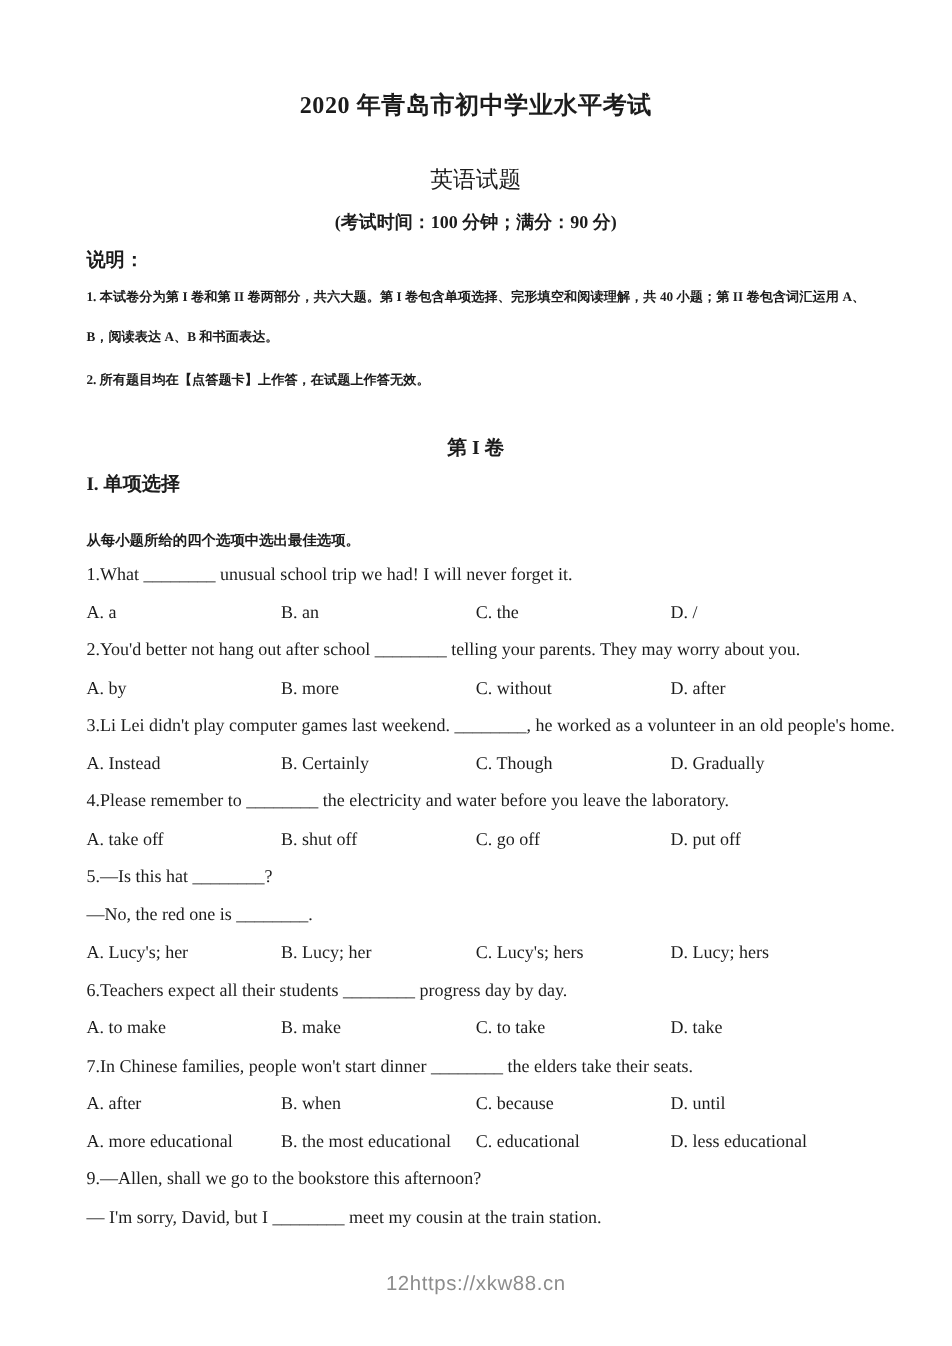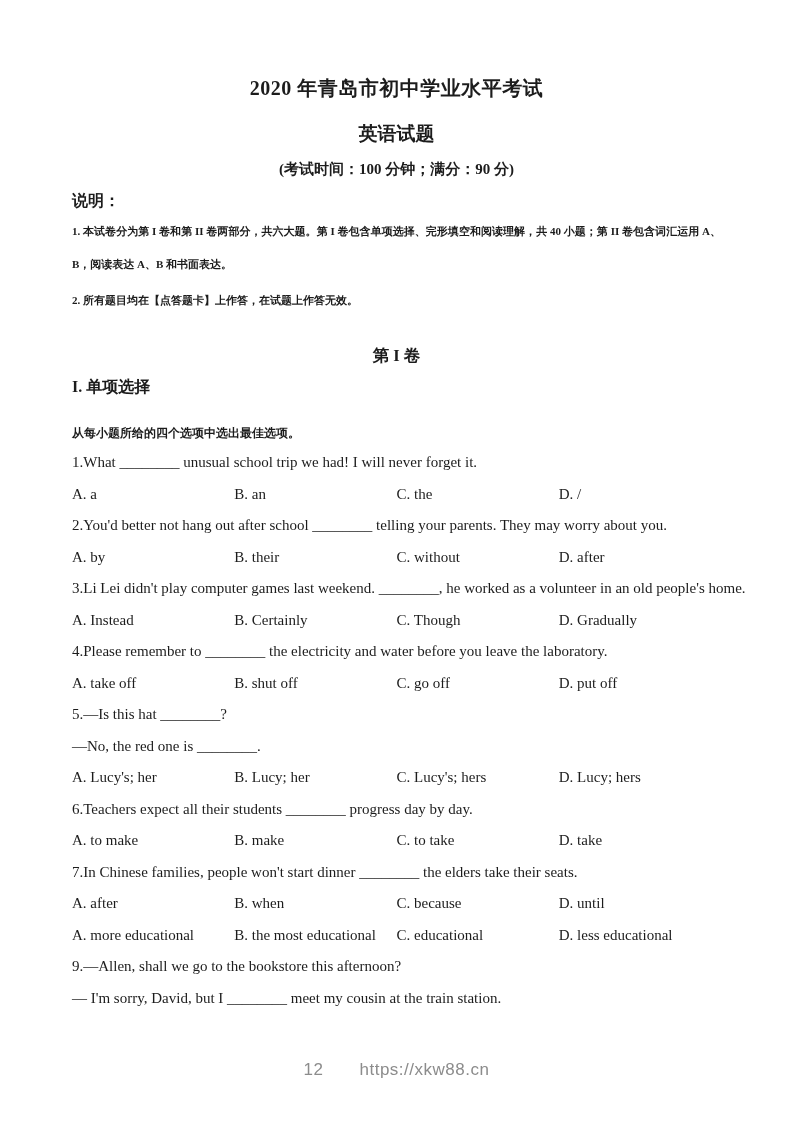"英语试题" .doc-subtitle { font-weight: bold -> normal; margin: 22px 0 0 0 -> 39px 0 0 0 }
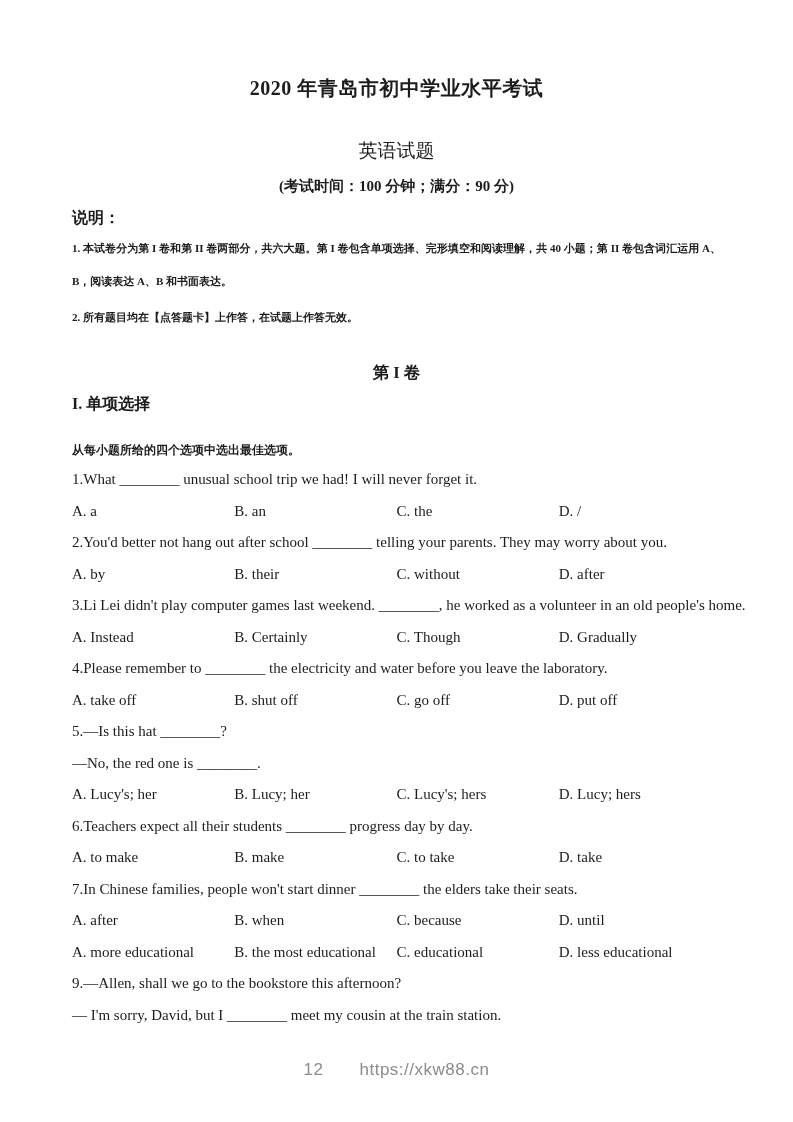"B. their" span.opt { text: their -> more }
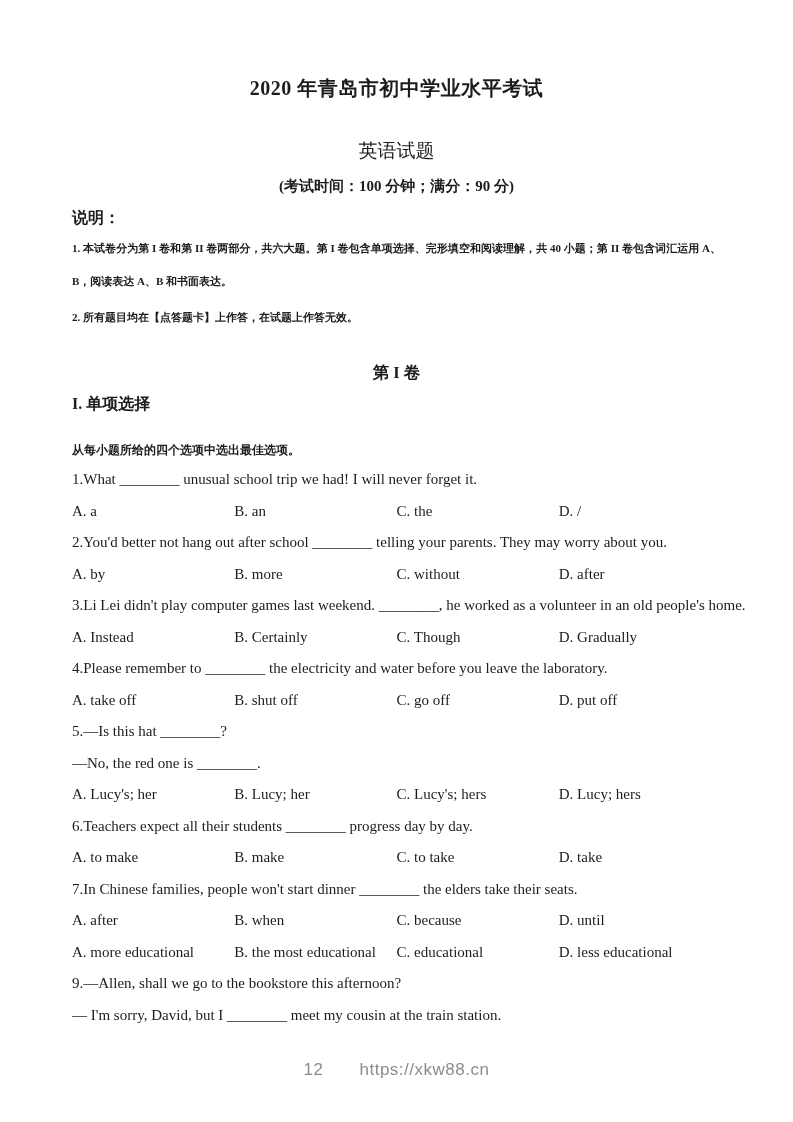"12" .footer span { margin: 0 18px -> 0 0 }
